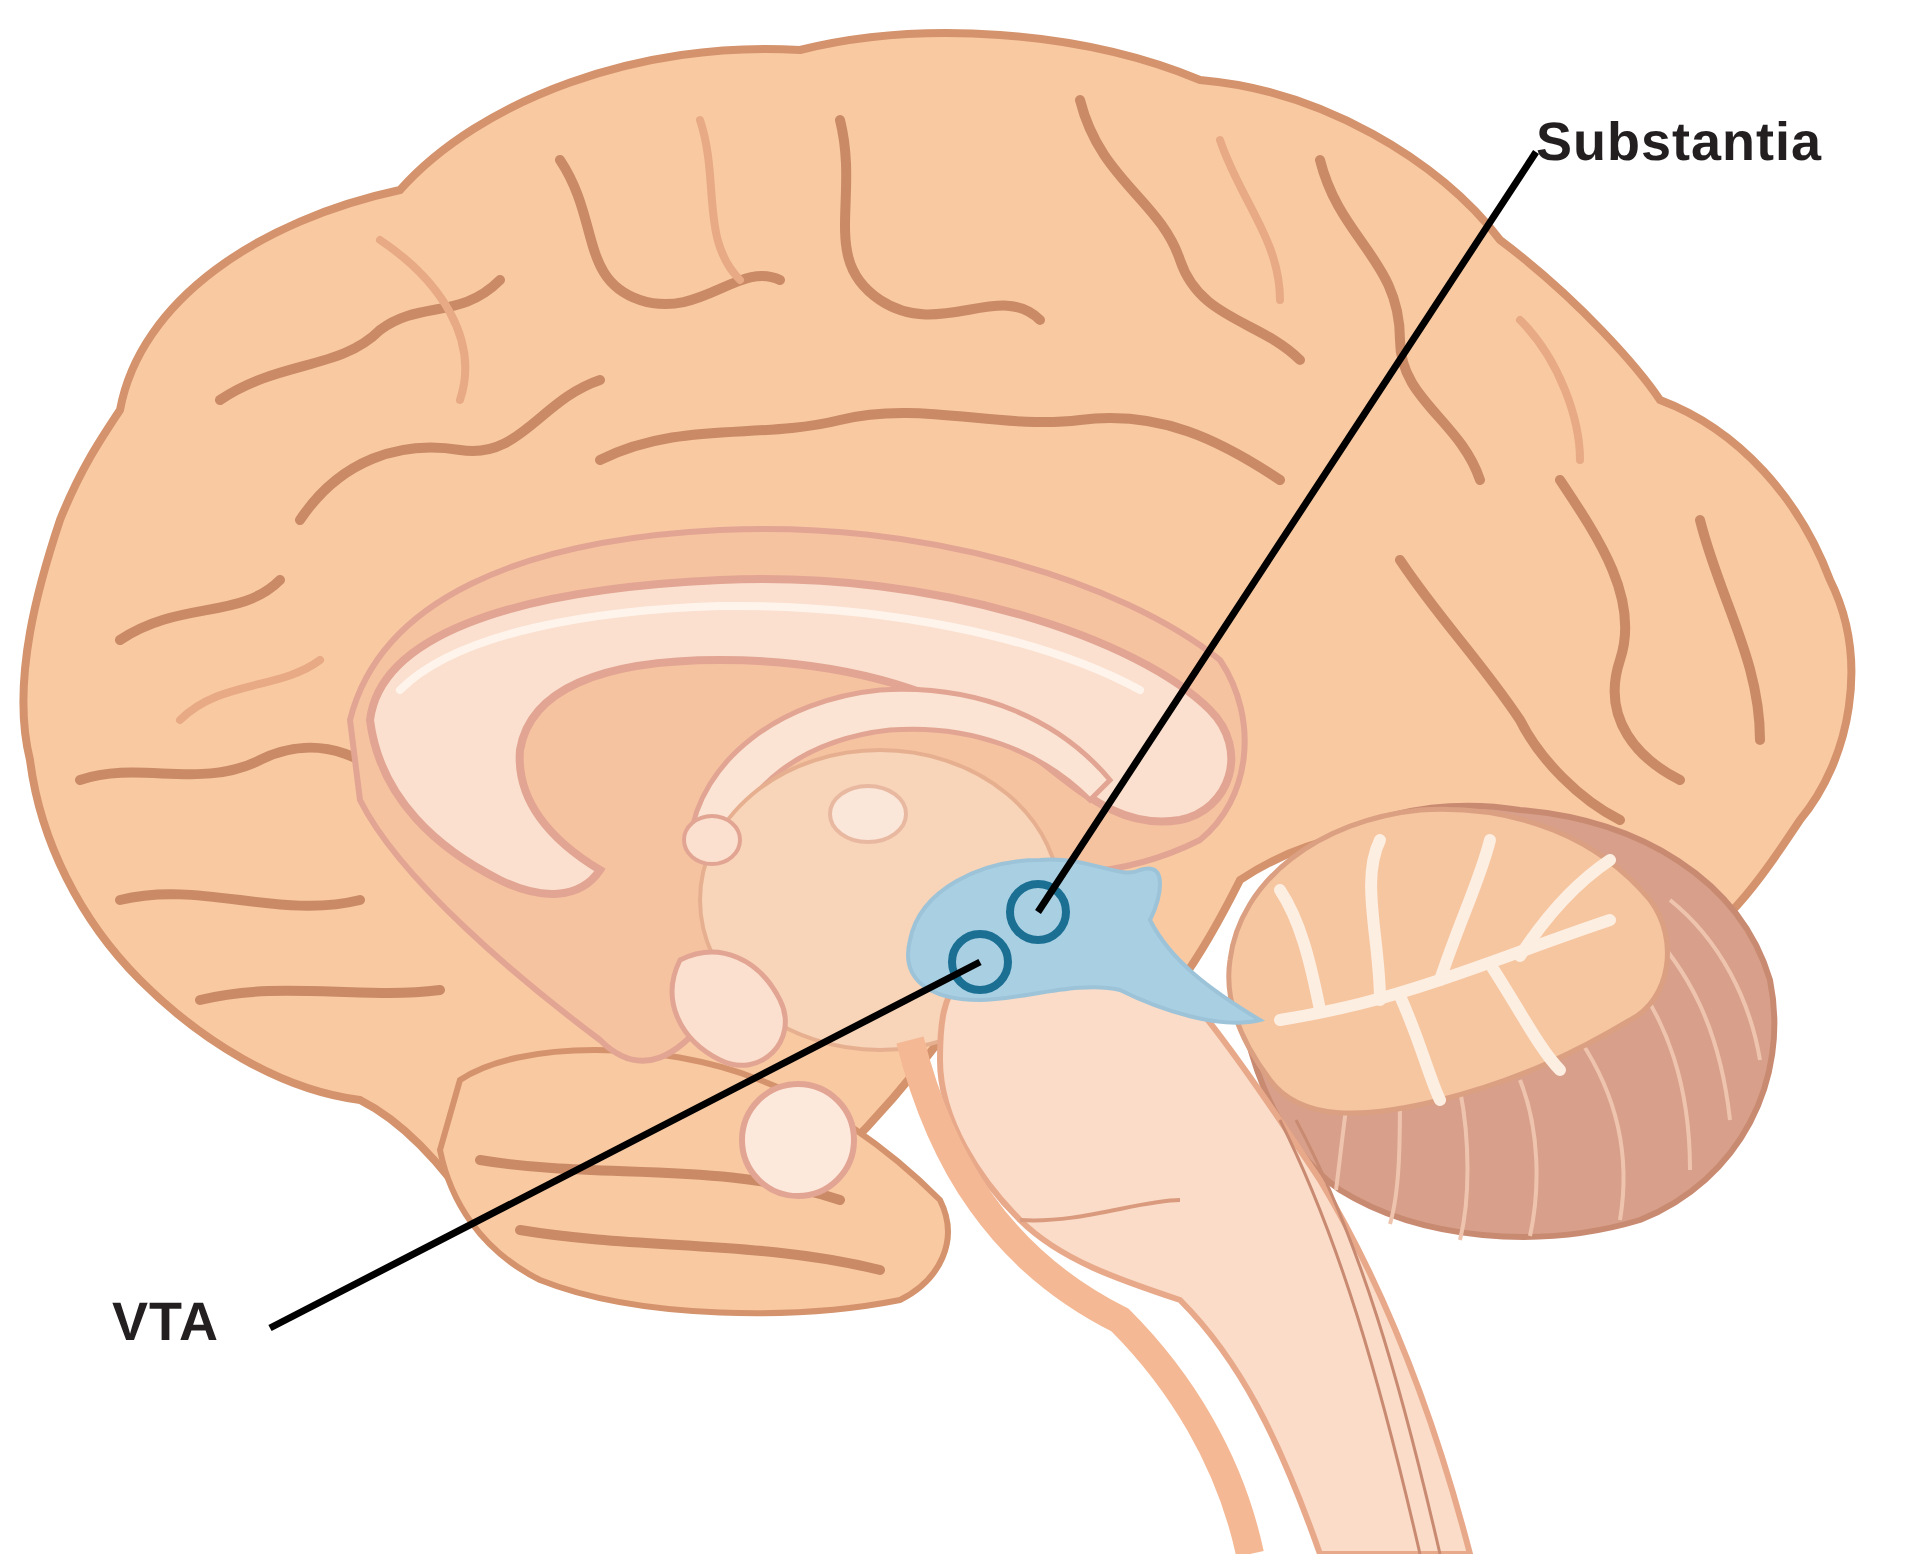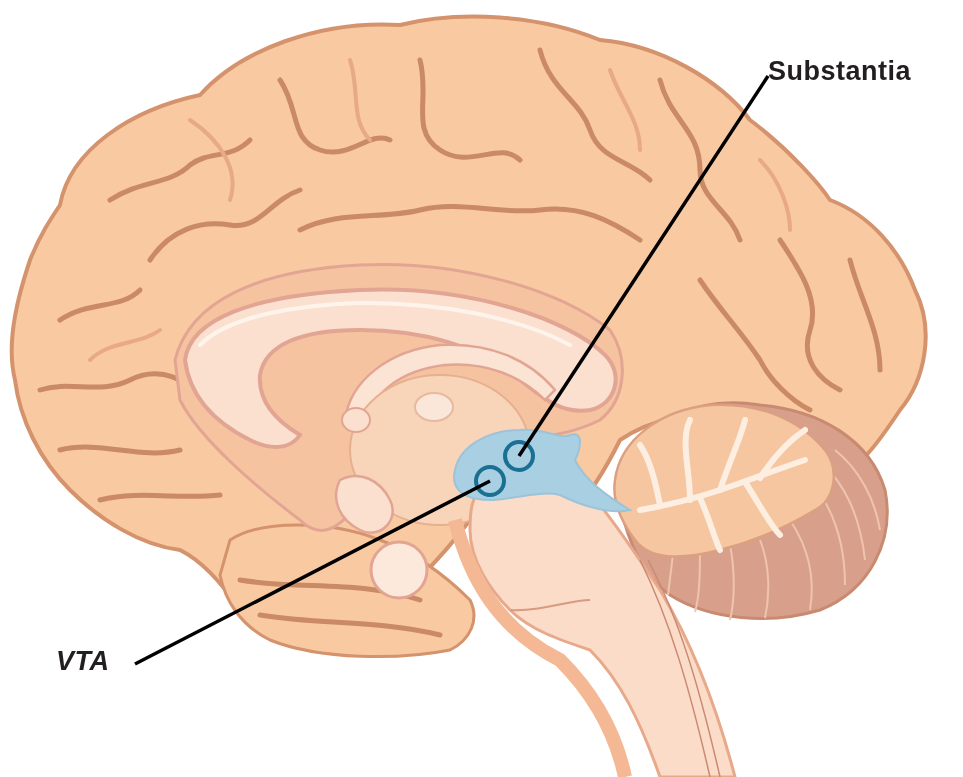"VTA" #label-vta { font-style: italic -> none }
